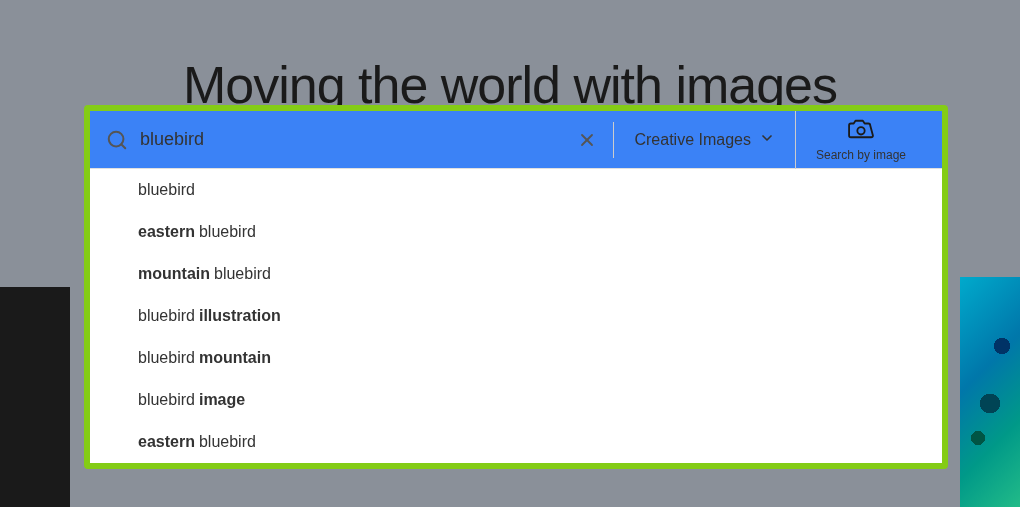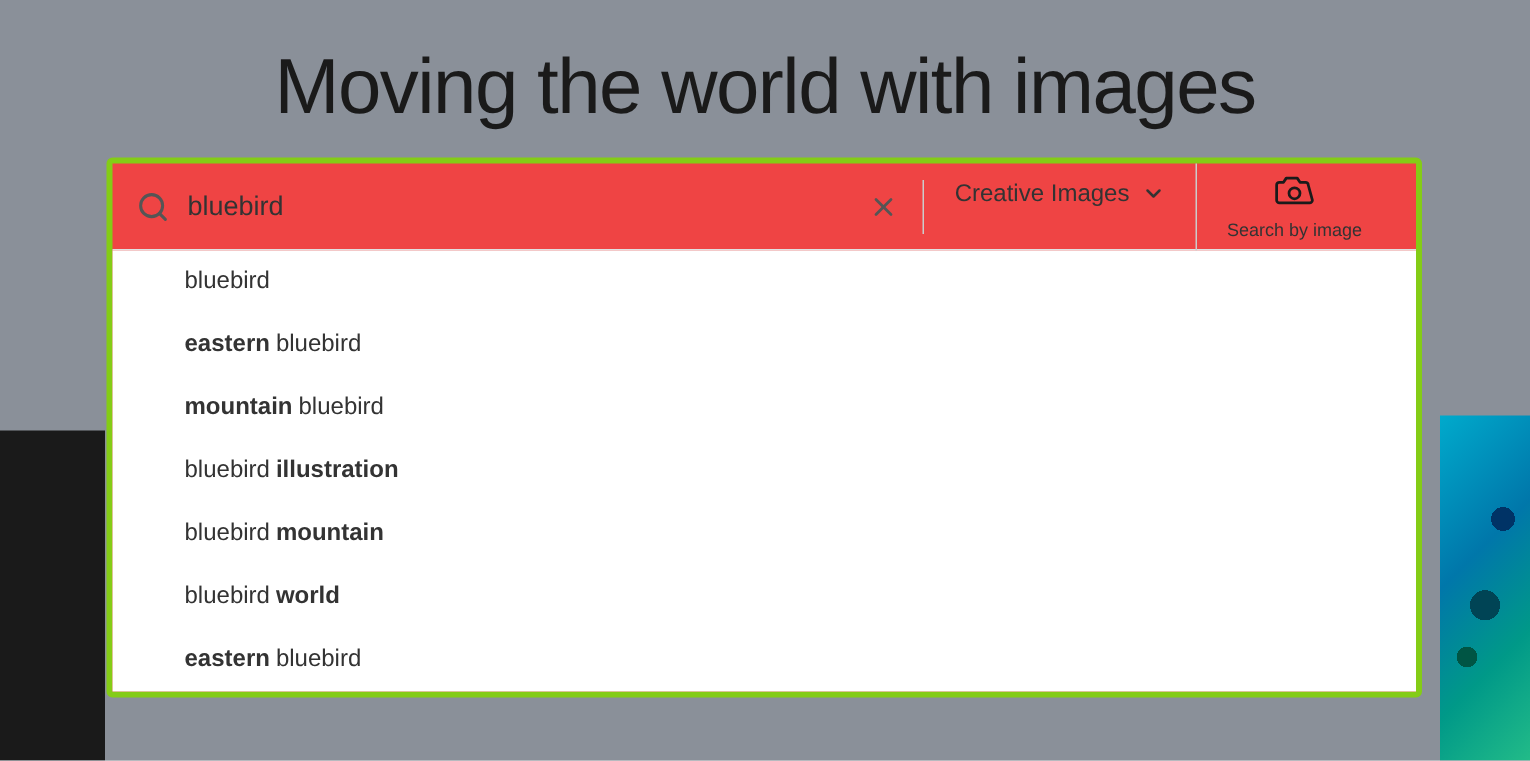"Moving the world with images" .title-area { align-items: center -> flex-end }
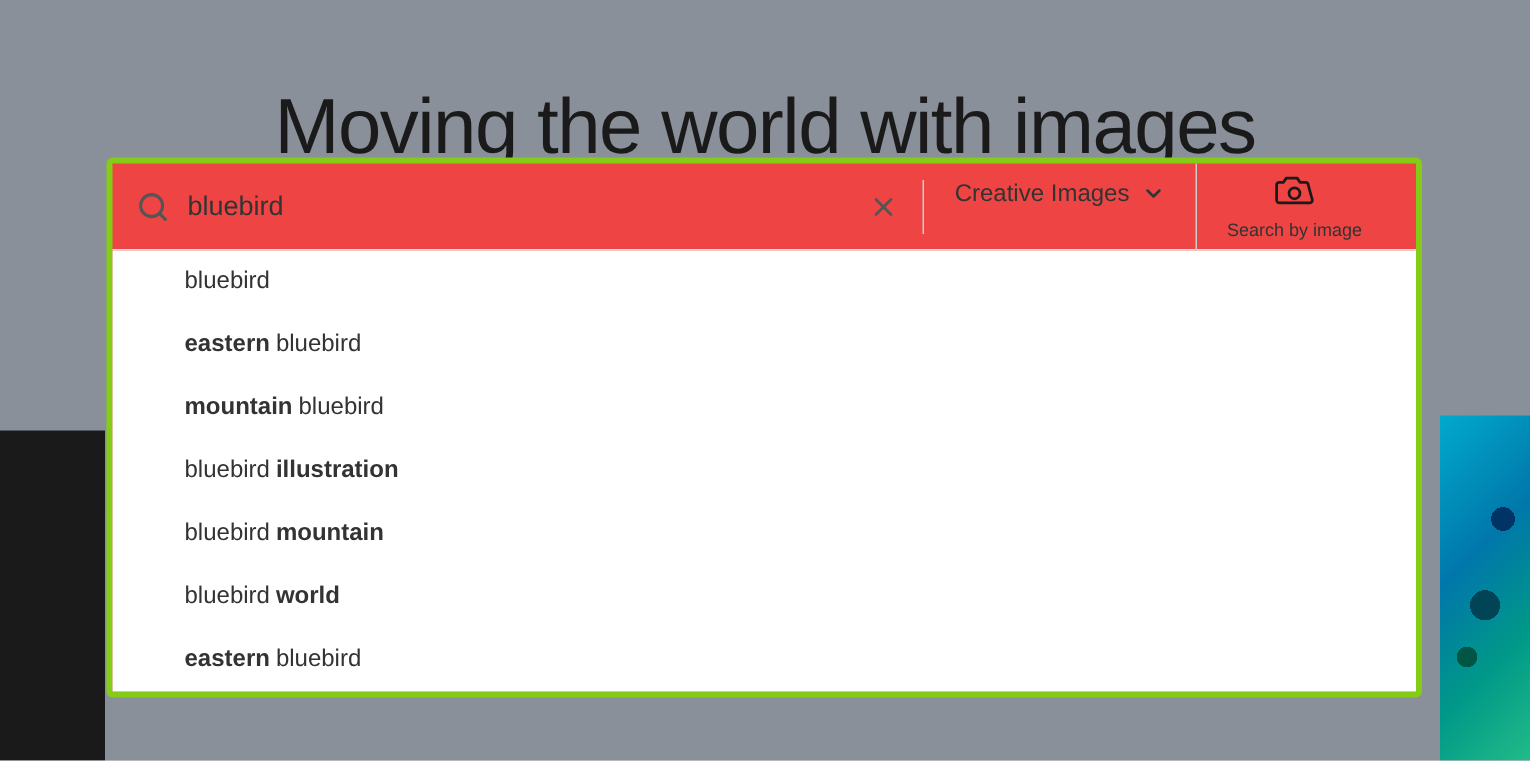"bluebird" .search-container { background: #ef4444 -> #3b82f6; border: 4px solid #84cc16 -> 6px solid #84cc16; left: 71px -> 84px }
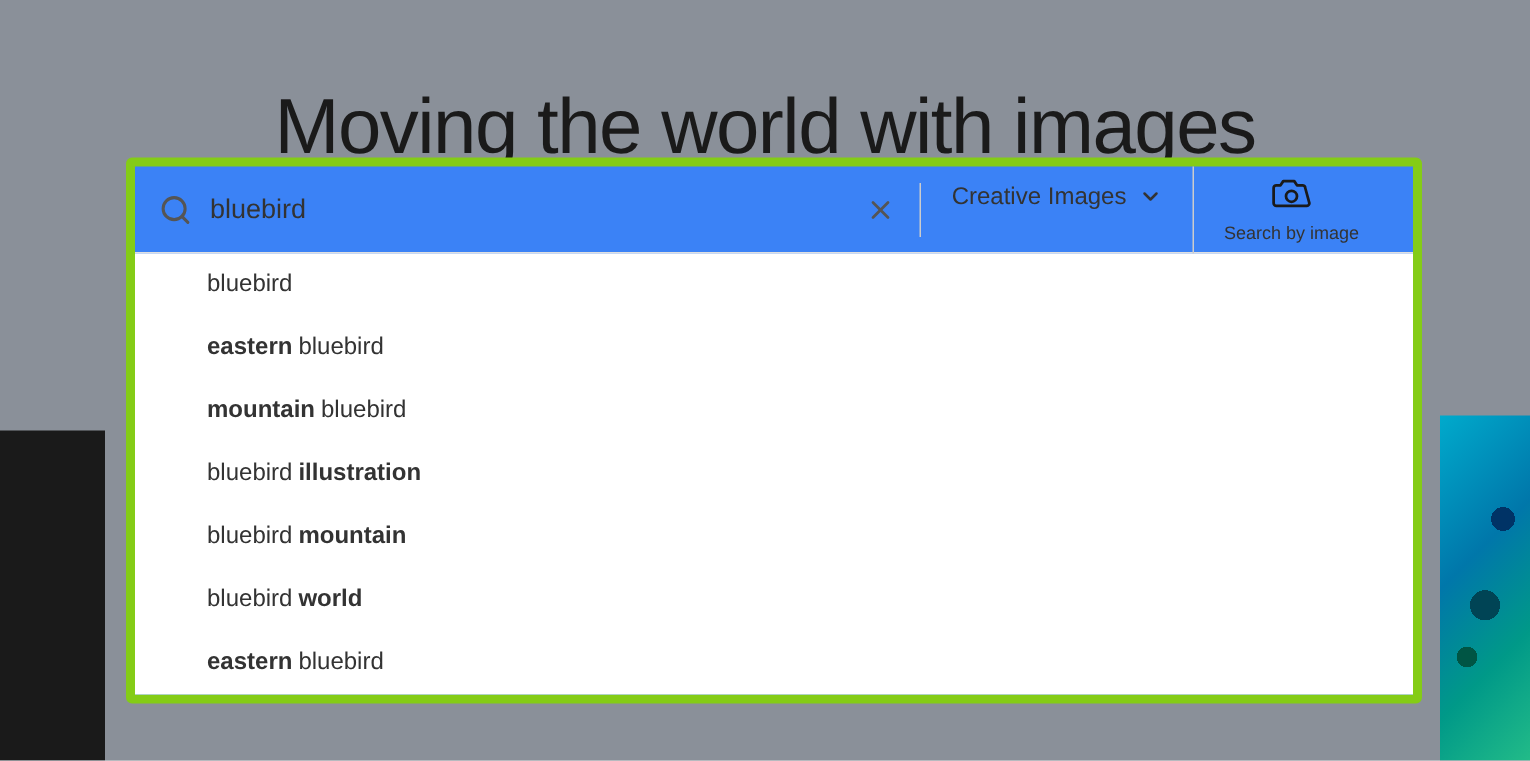"Creative Images" .creative-images-btn { align-items: none -> center }
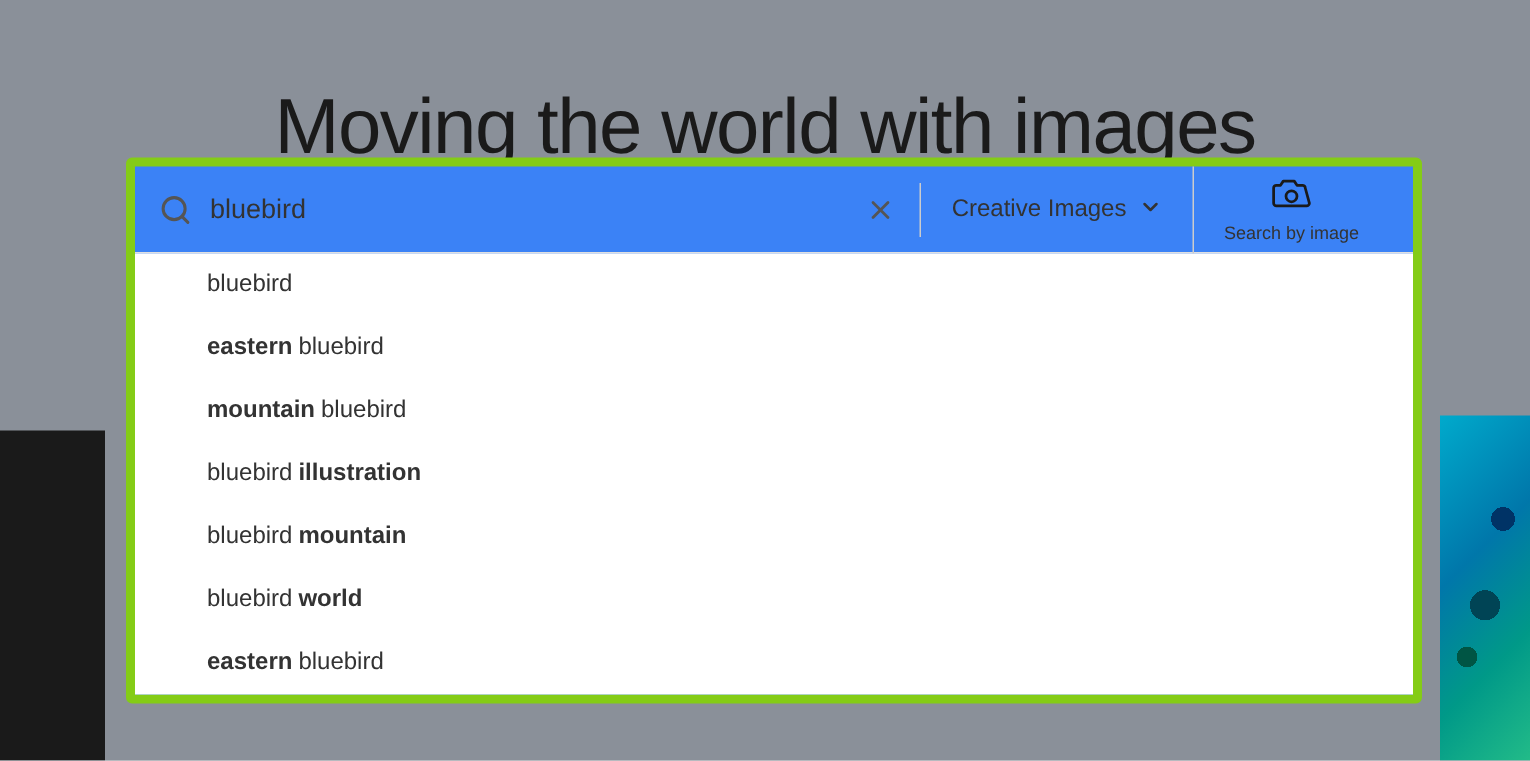"world" span.bold { text: world -> image }
